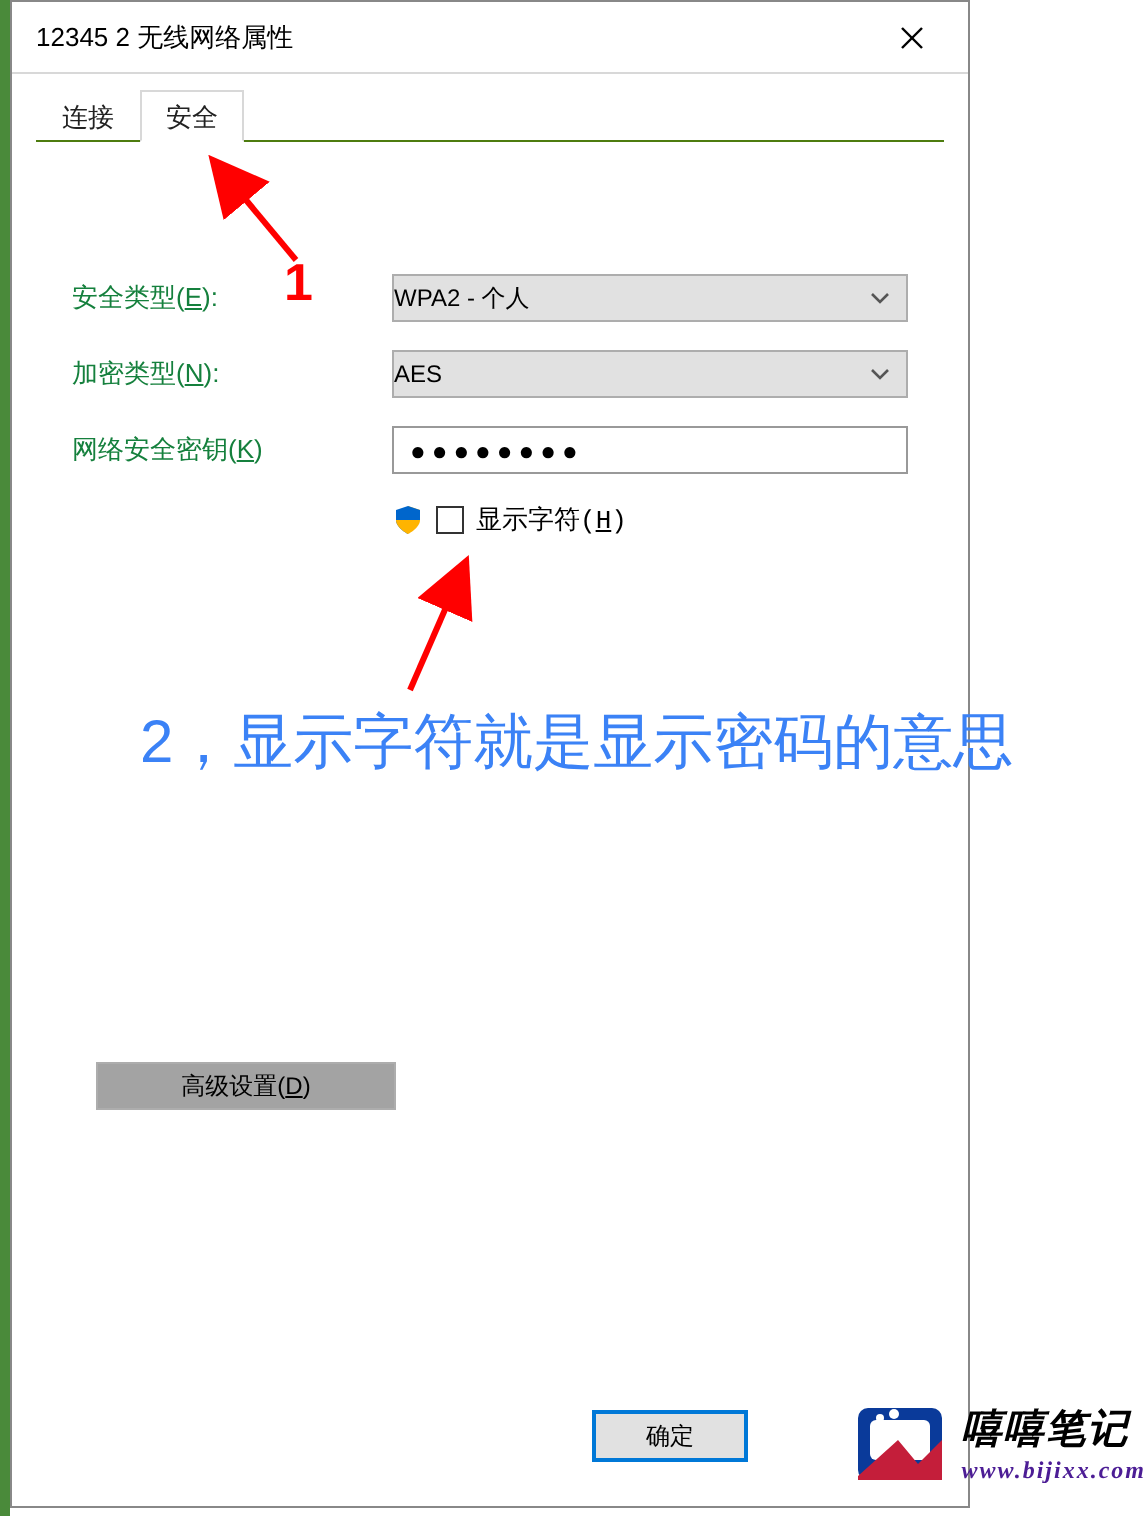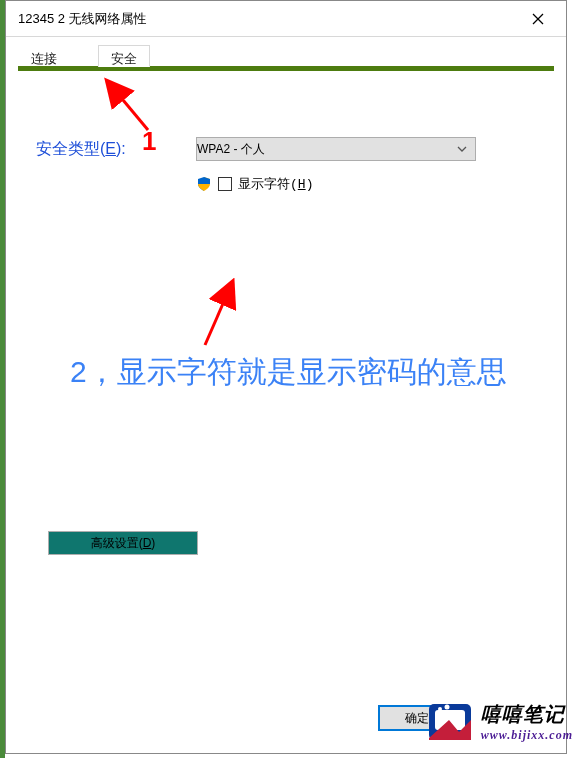"12345 2 无线网络属性" .window { width: 562px -> 480px }
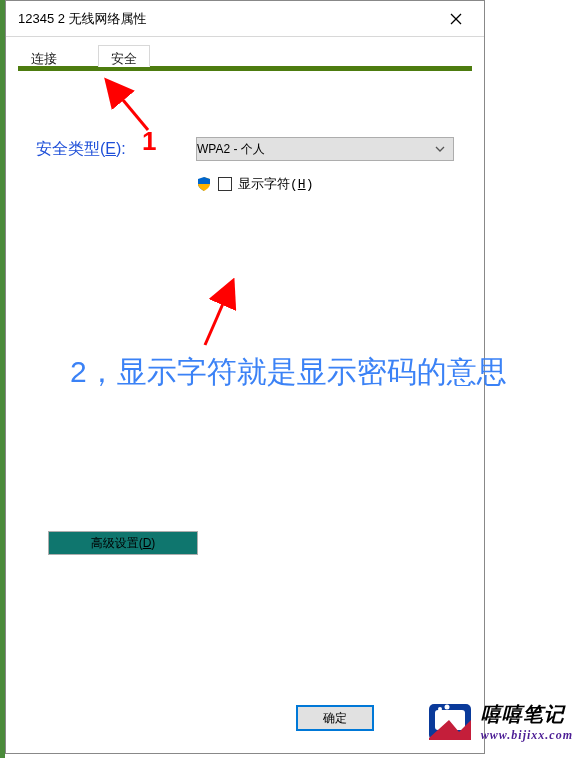"连接" .tabs { border-bottom: 5px solid #4d7c0f -> 1px solid #4d7c0f; gap: 28px -> none }
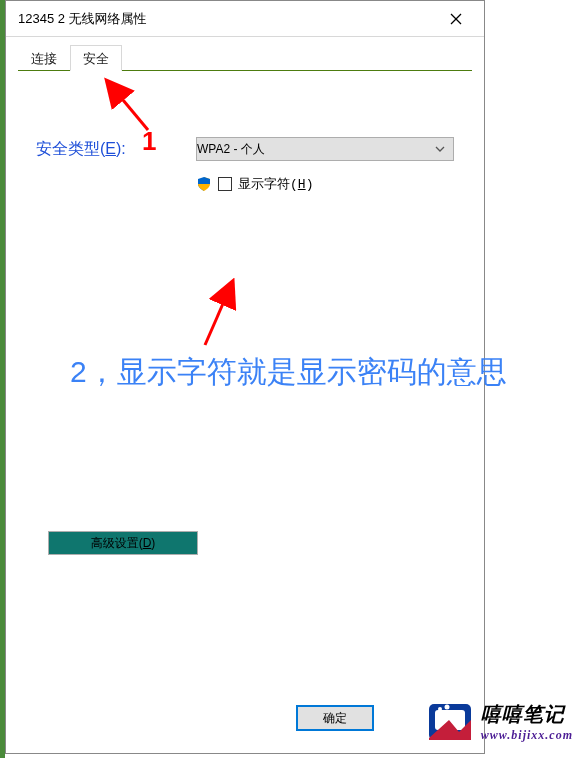"安全类型(E):" .label { color: #1d4ed8 -> #15803d; font-size: 16px -> 13px }
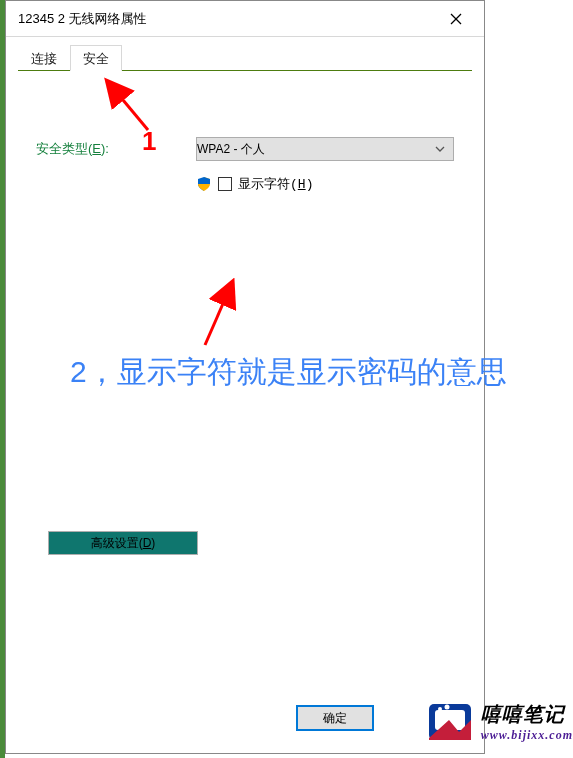"加密类型(N):" div.row { html: none -> <div> <div> <span>加密类型(</span><span>N</span><span>):</span> </div> <div> <span>AES</span> <svg> <path></path> </svg> </div> </div> }
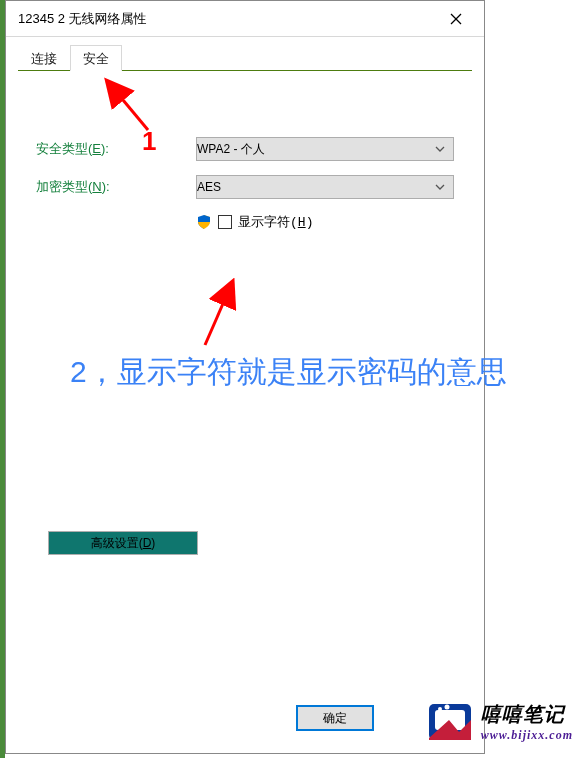"网络安全密钥(K)" div.row { html: none -> <div> <div> <span>网络安全密钥(</span><span>K</span><span>)</span> </div> <div> <span>●●●●●●●●</span> </div> </div> }
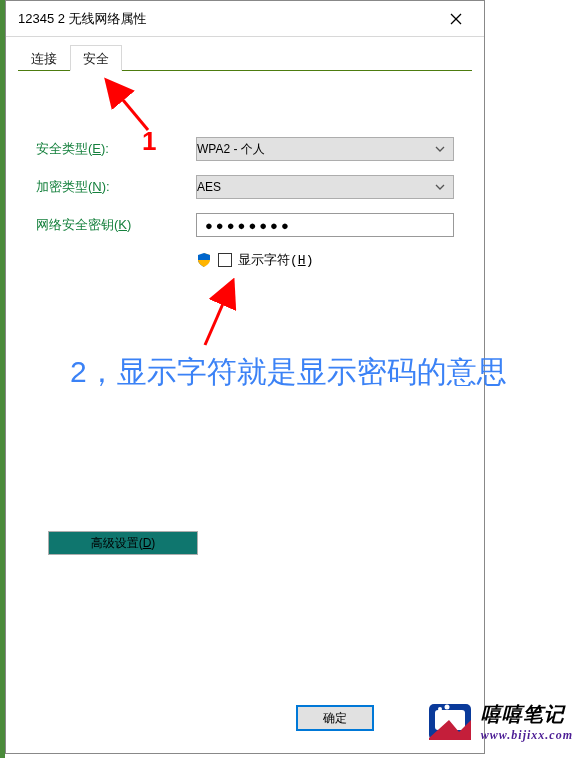"高级设置(" .adv-btn { background: #0f766e -> #a3a3a3 }
